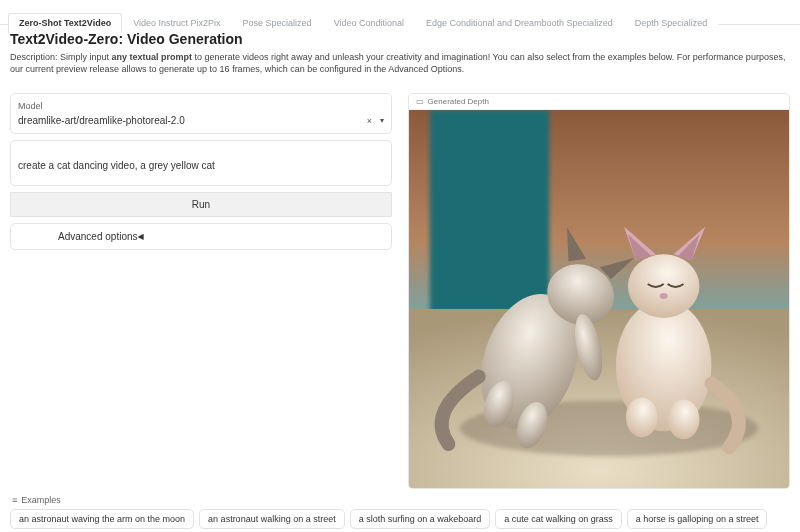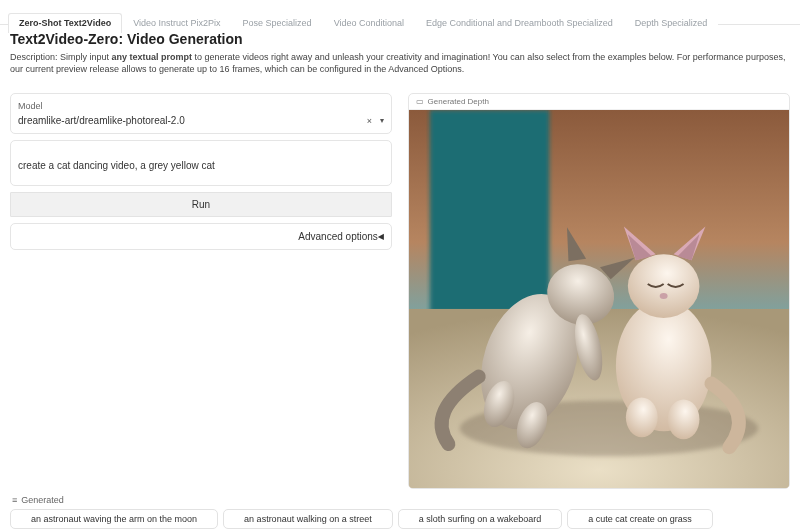"Advanced options" .adv-row { justify-content: flex-end -> flex-start; margin-left: none -> 40px }
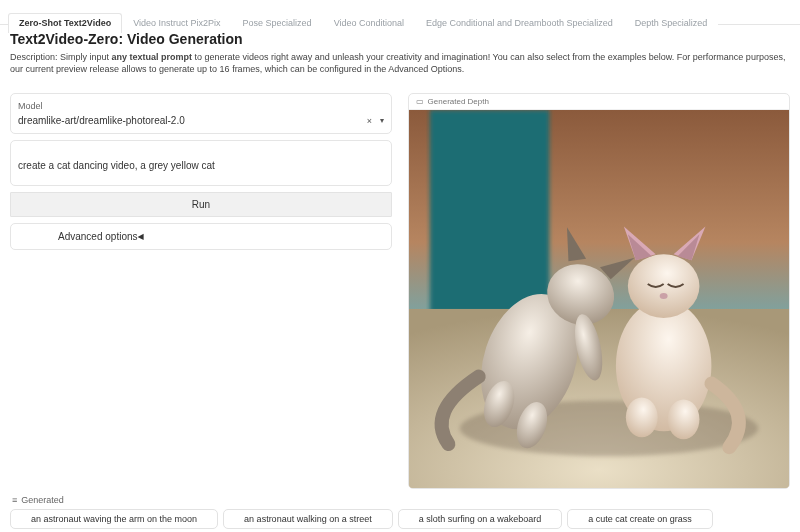"Generated" span { text: Generated -> Examples }
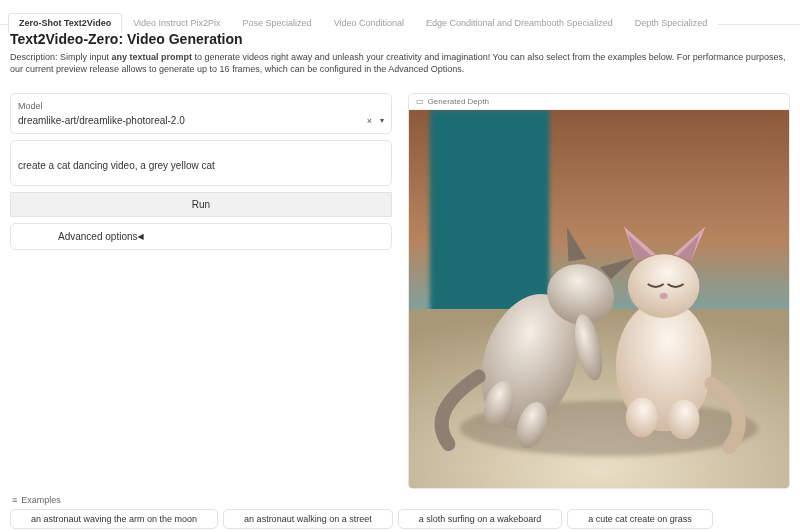"an astronaut waving the arm" .example-chip { padding: 4px 20px -> 4px 8px }
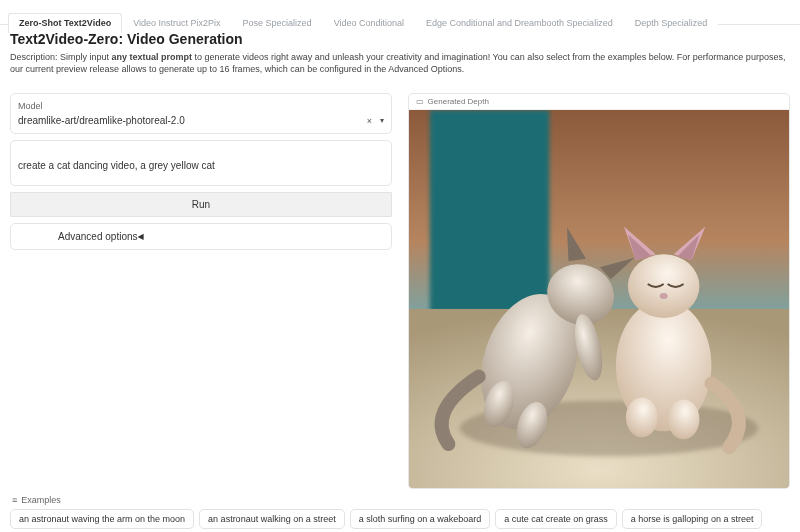"a cute cat create on" div.example-chip { text: create -> walking }
